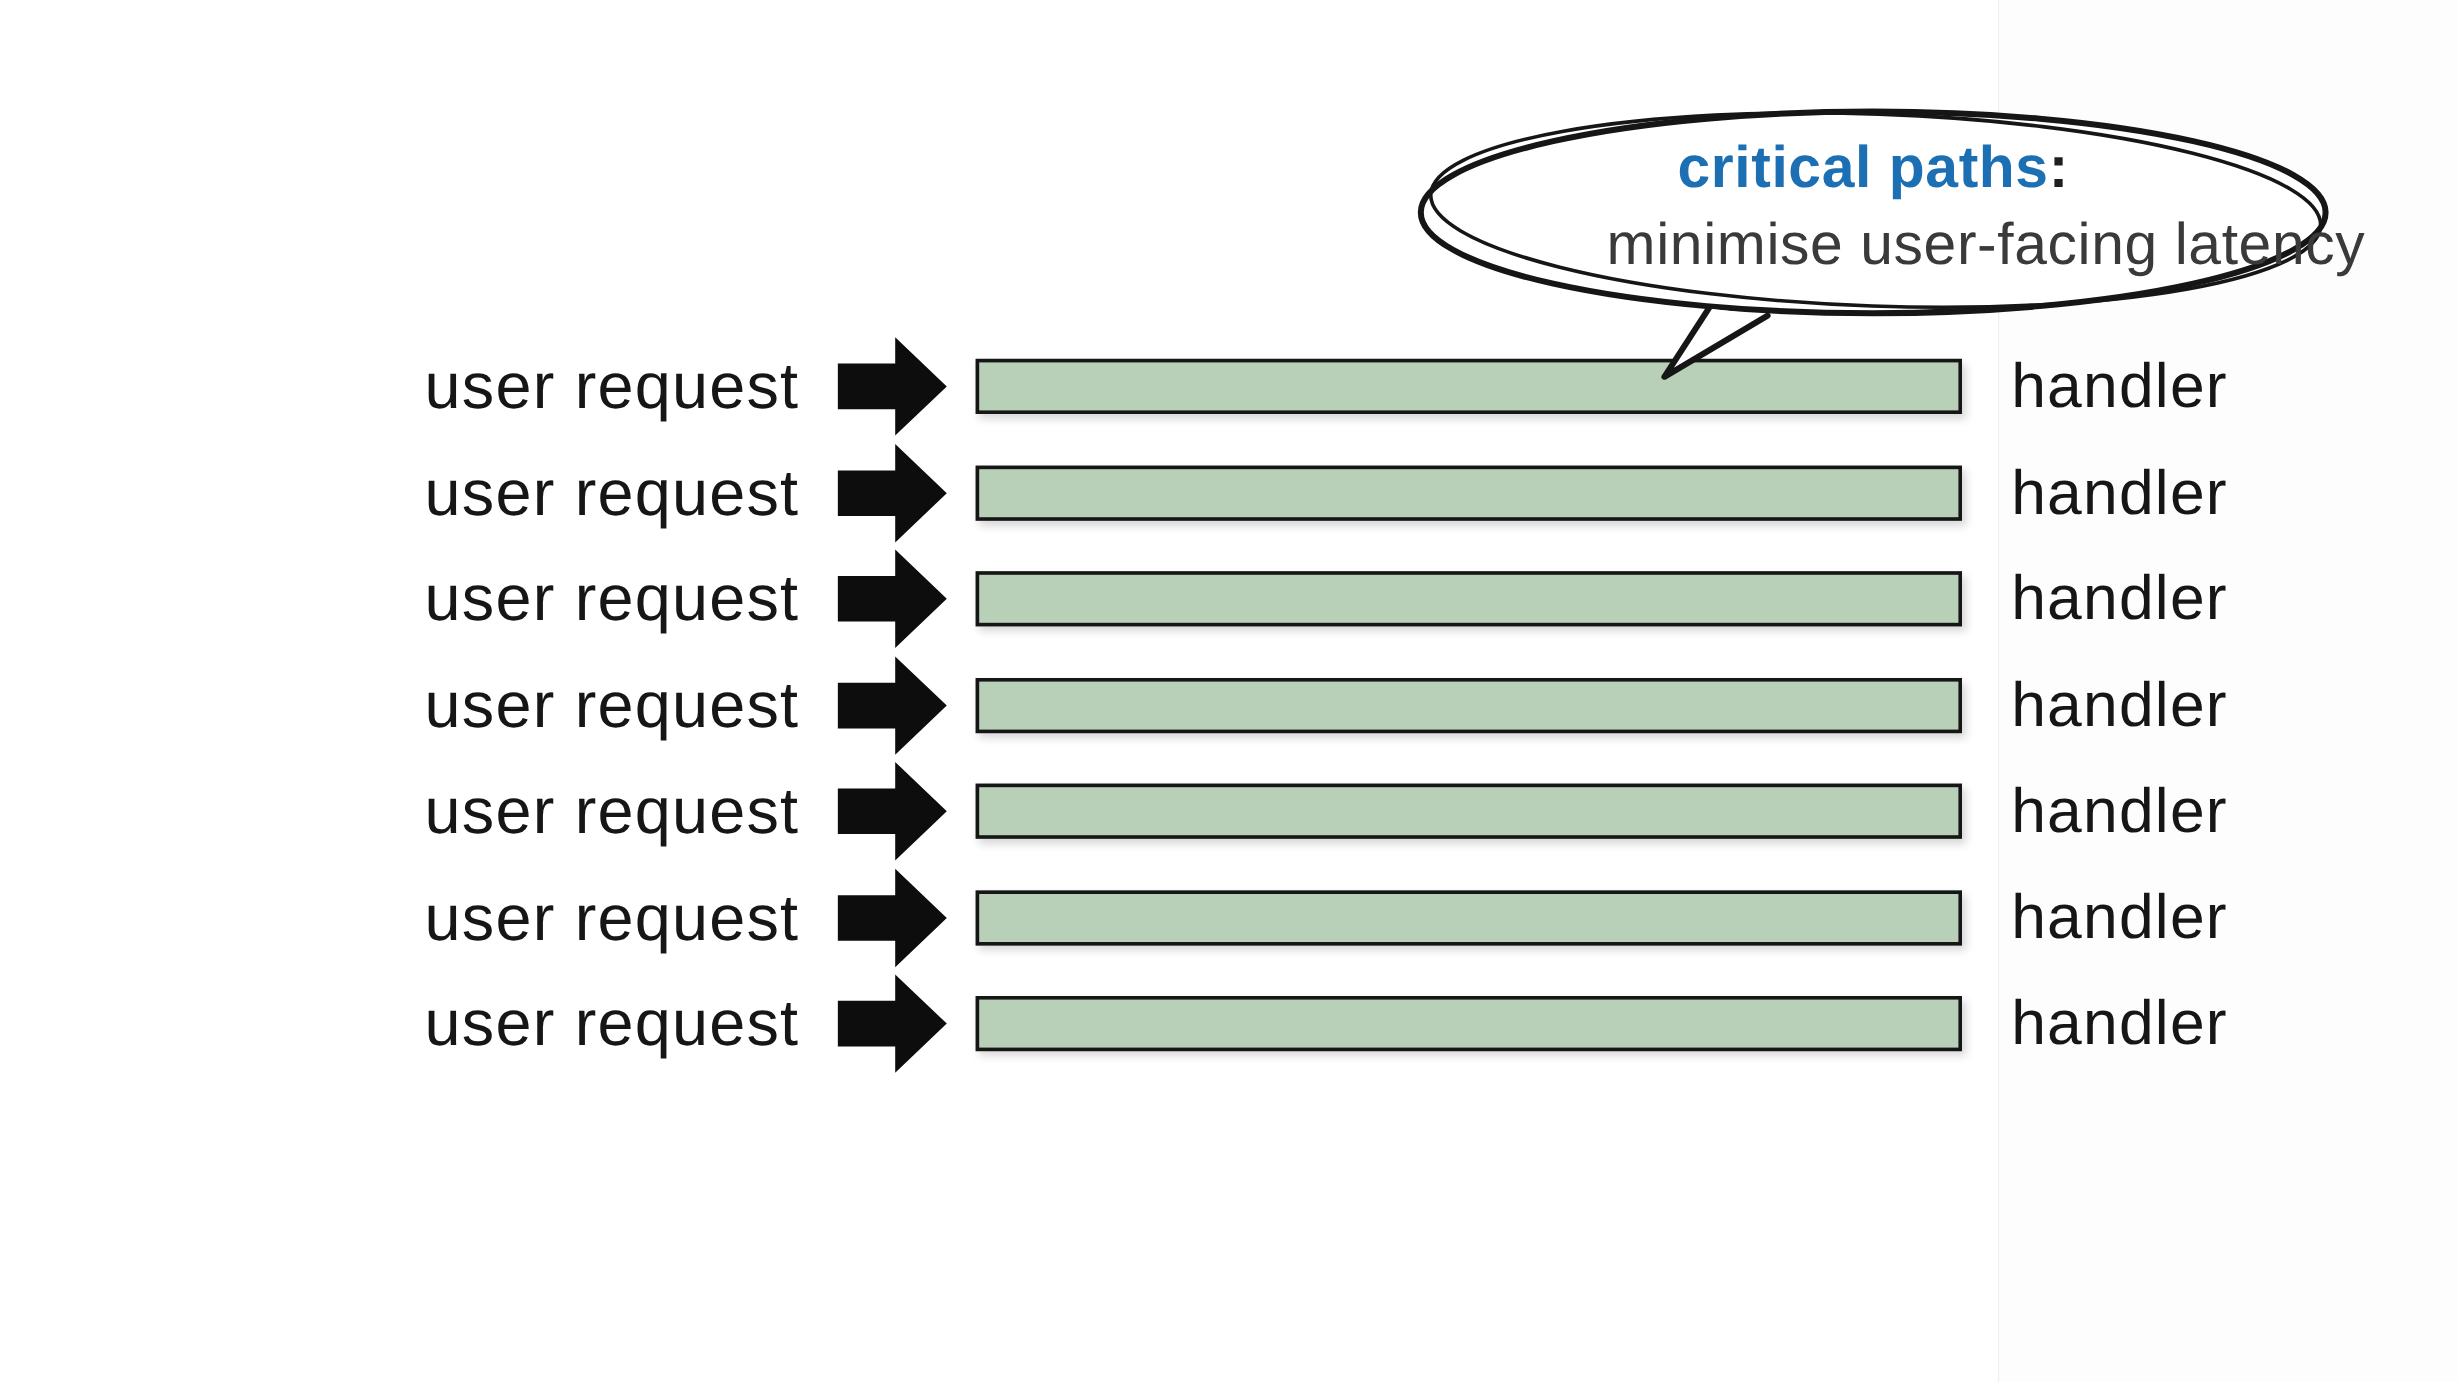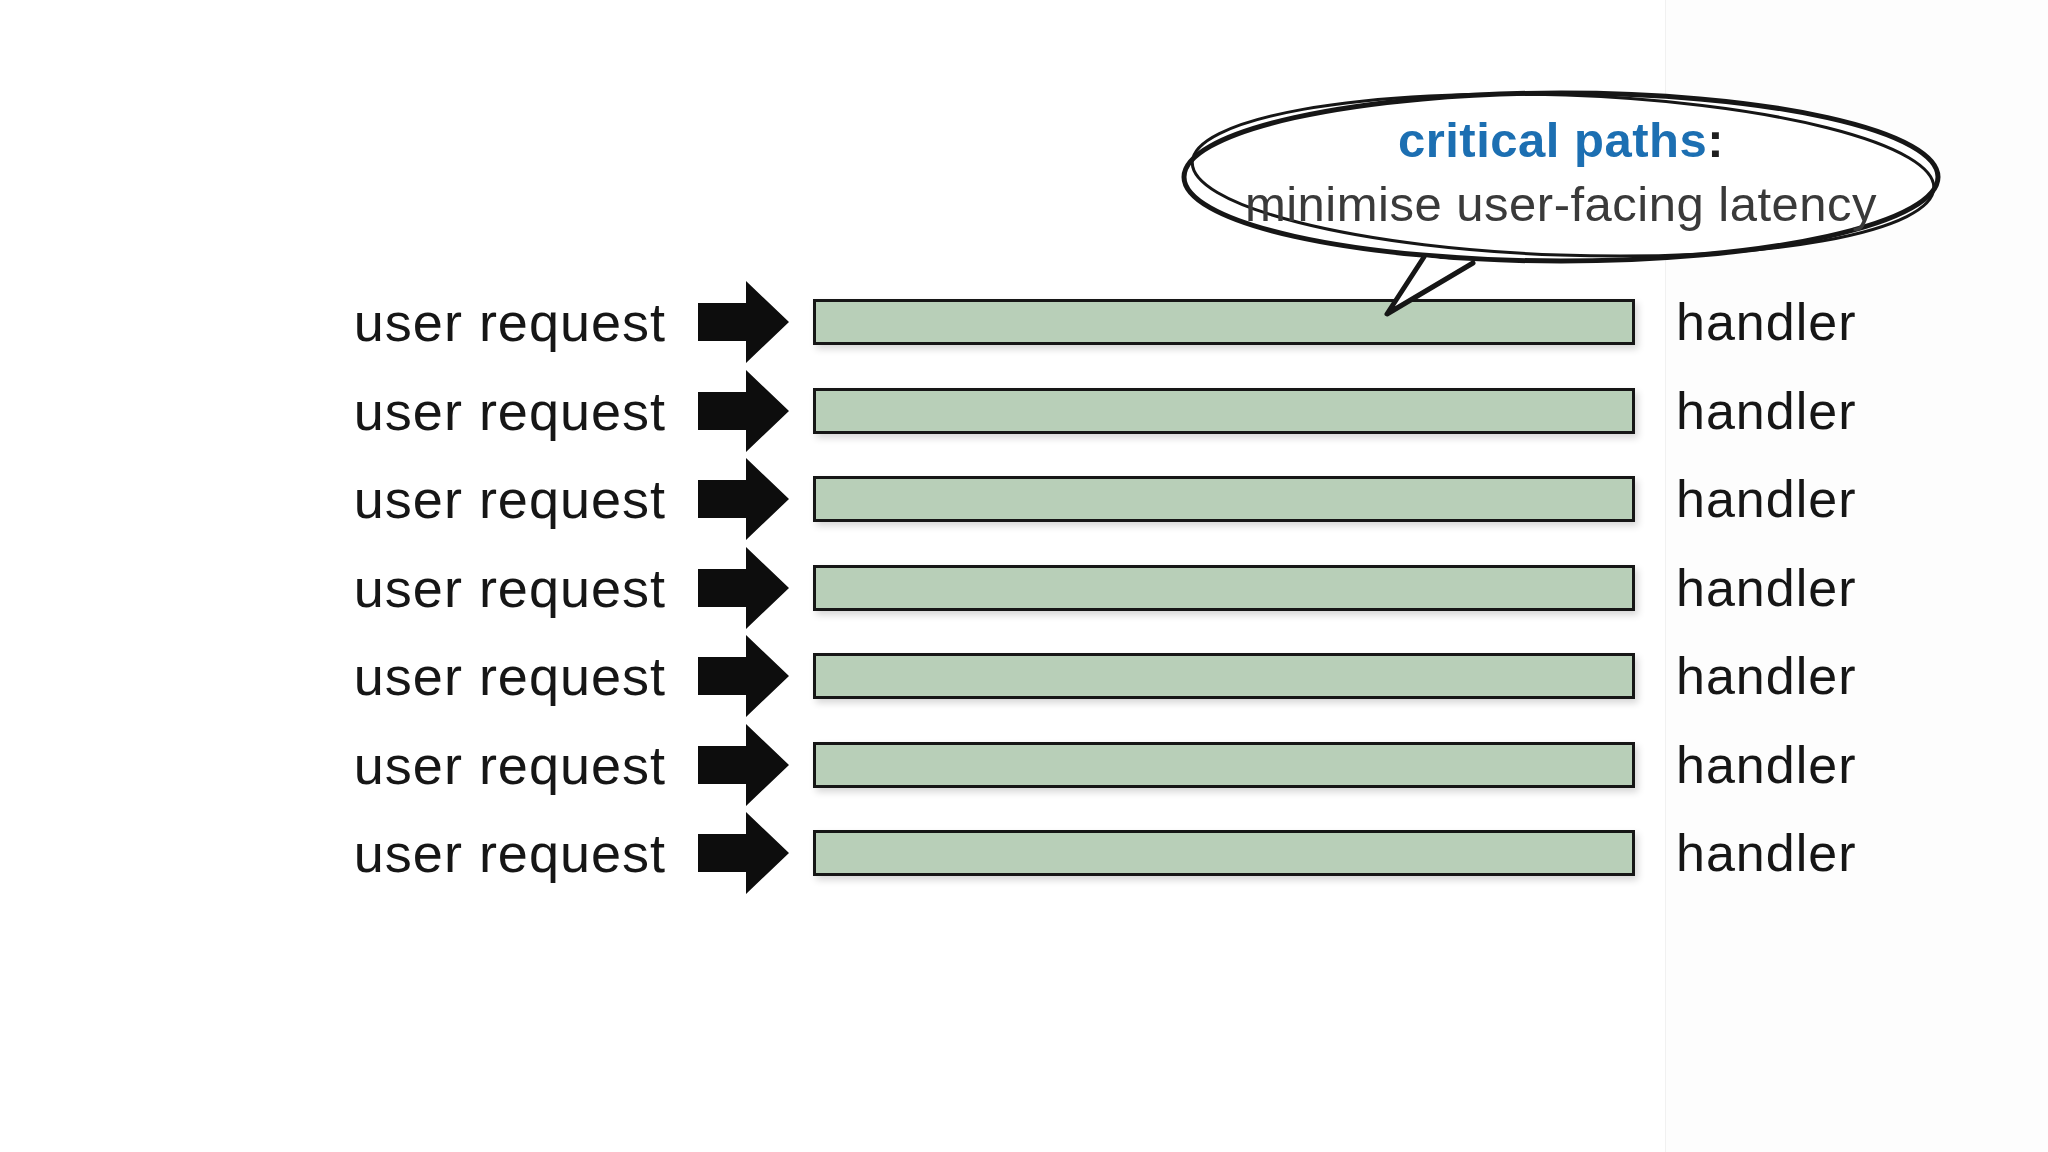"minimise user-facing latency" .bubble-line2 { text-align: center -> right }
